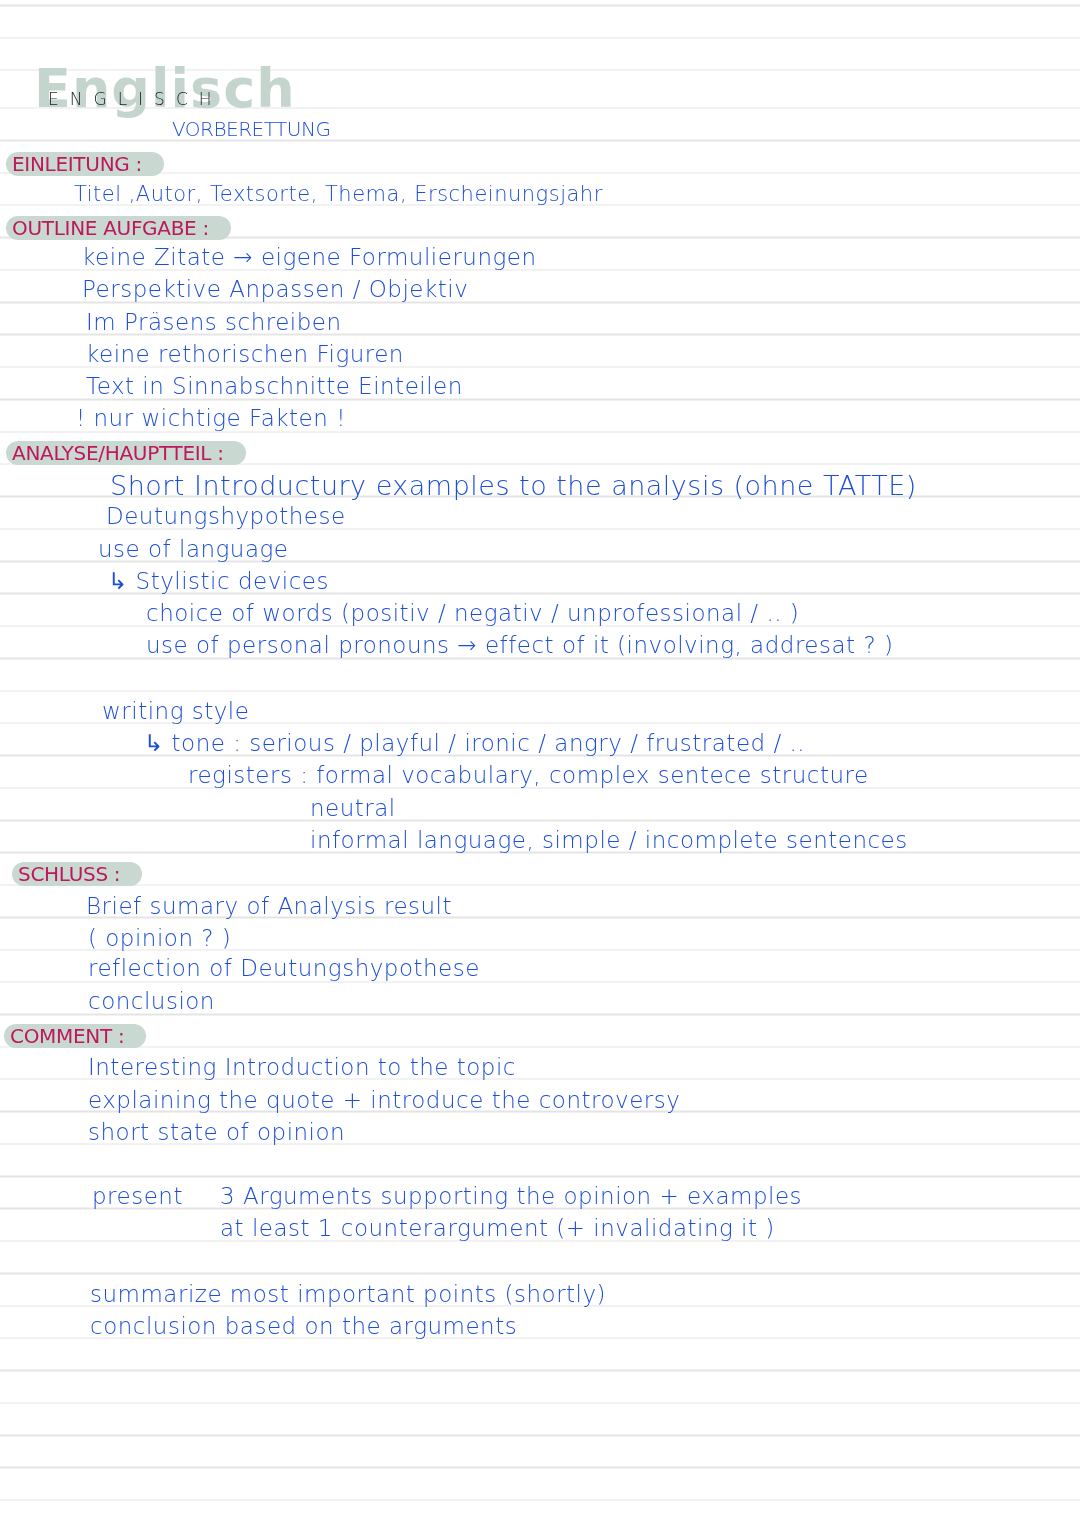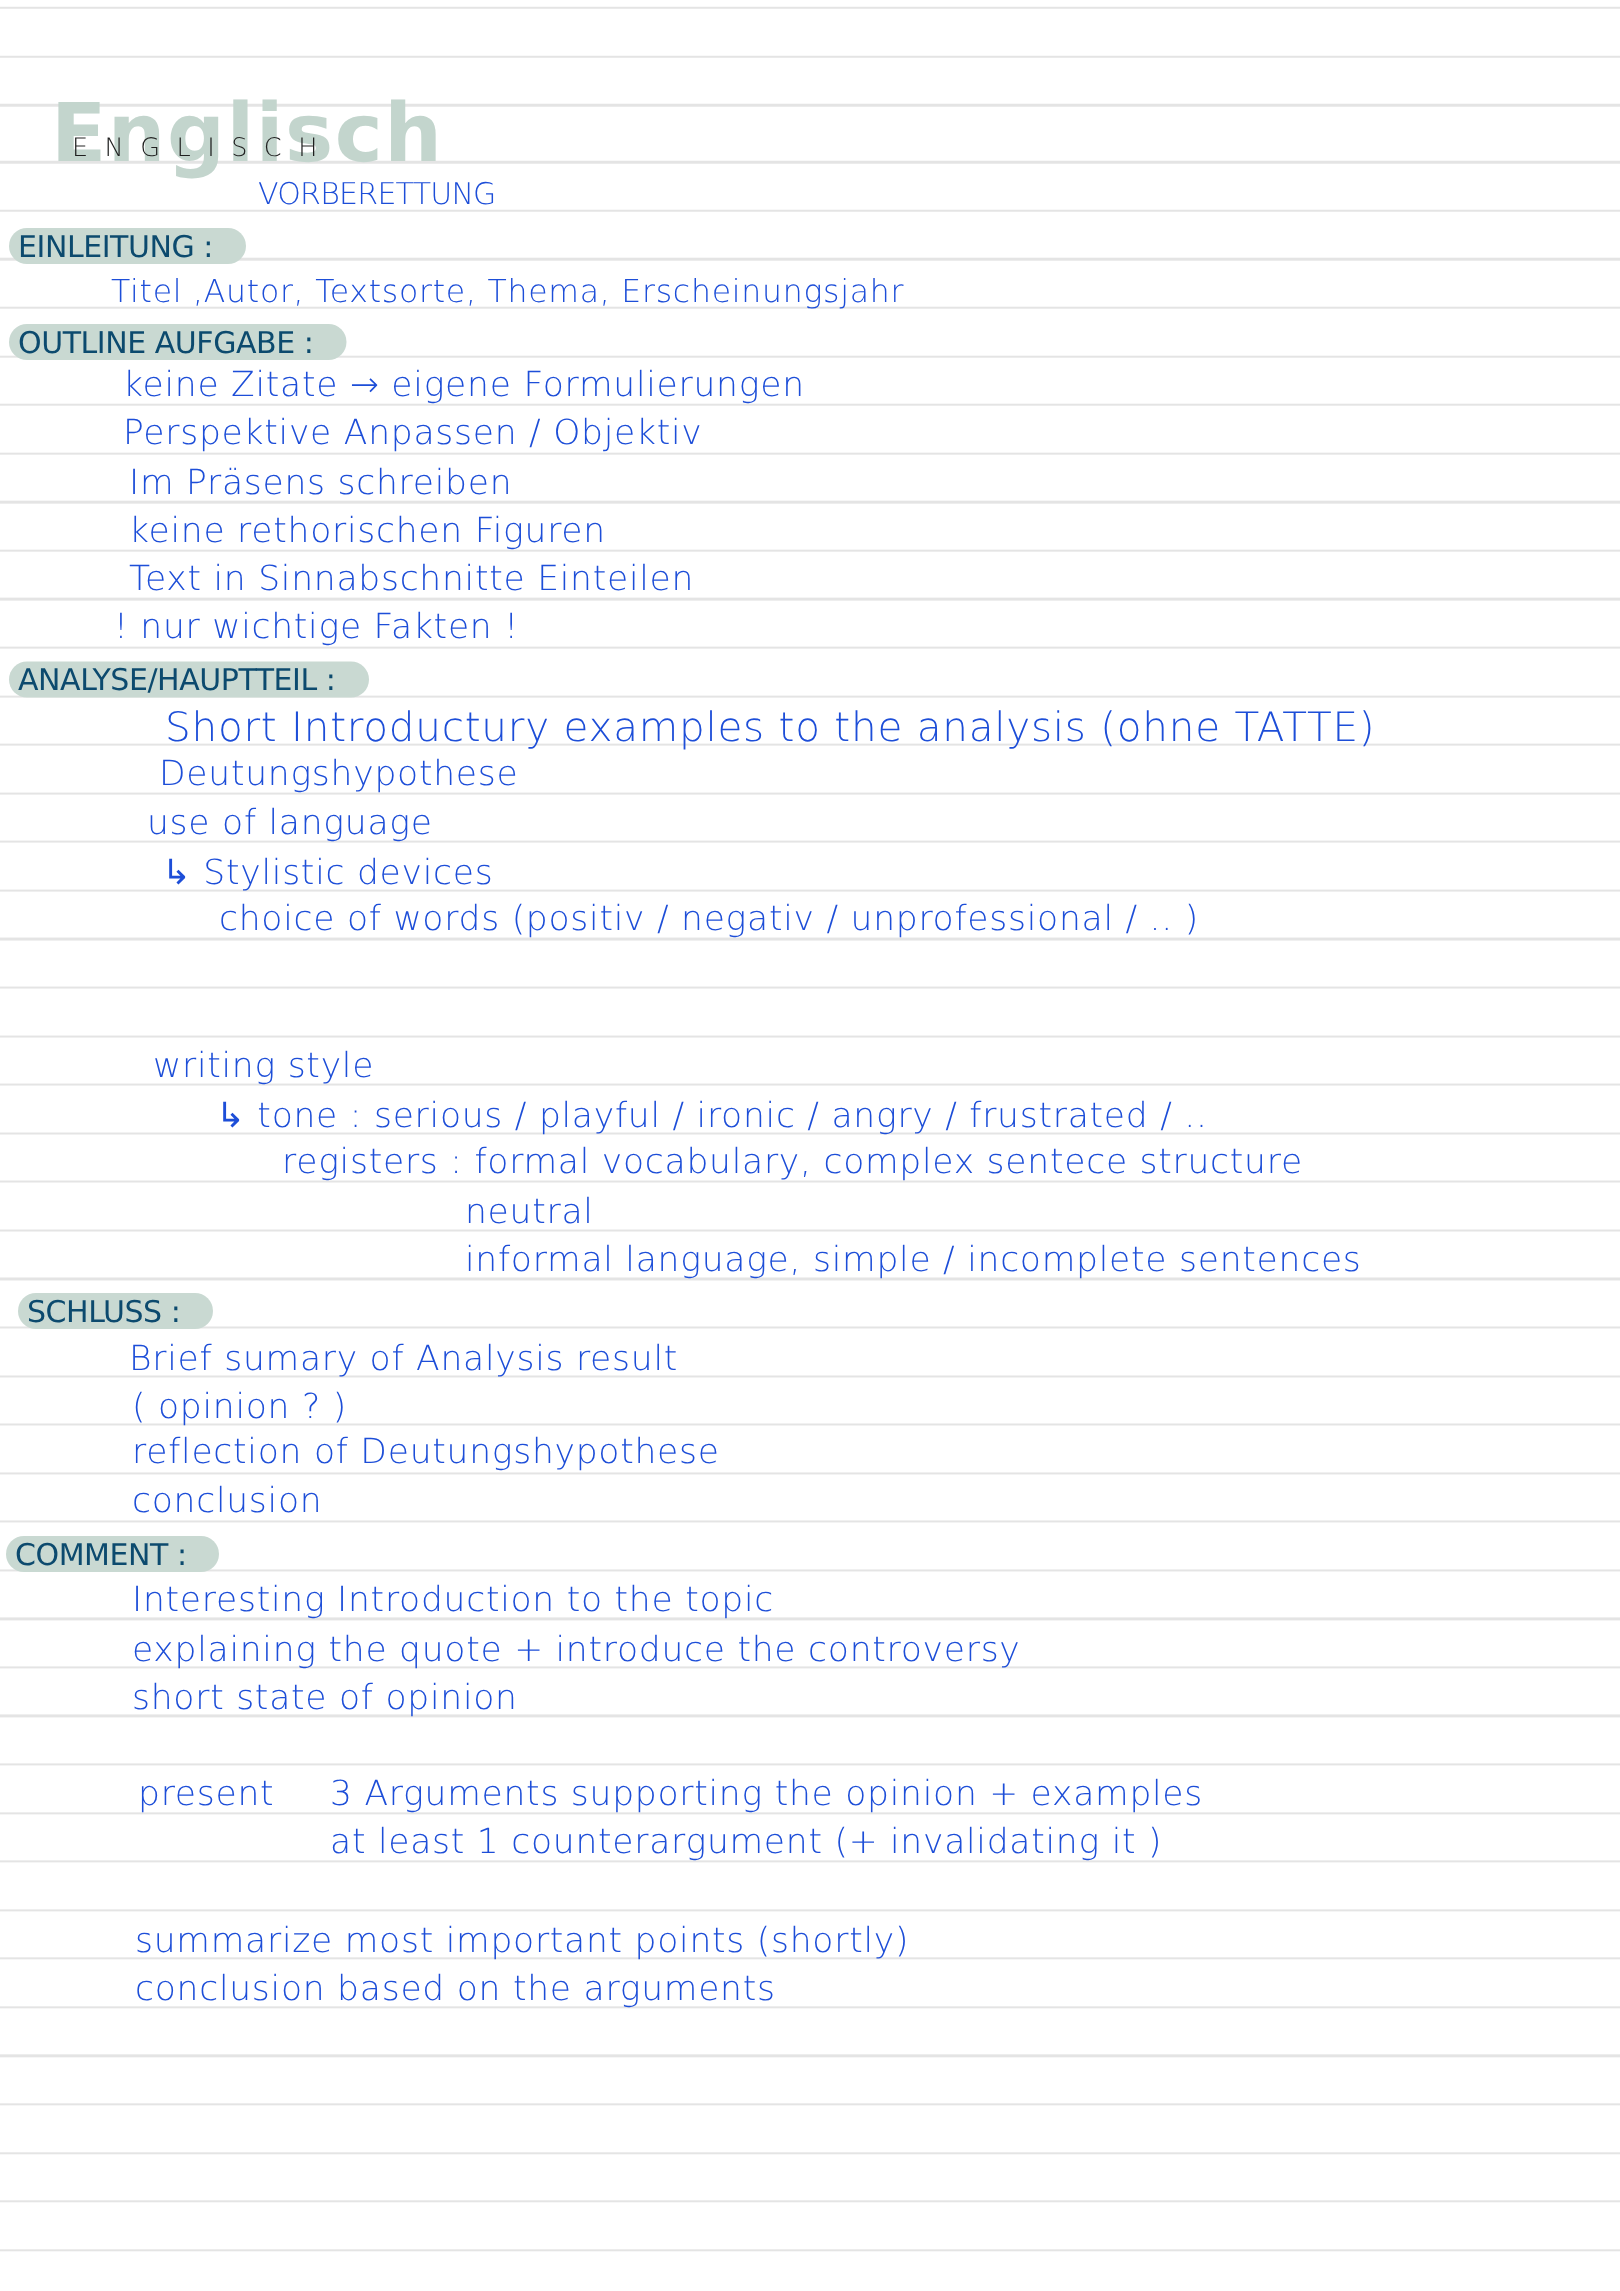"EINLEITUNG :" .heading { color: #0c4a6e -> #be185d }
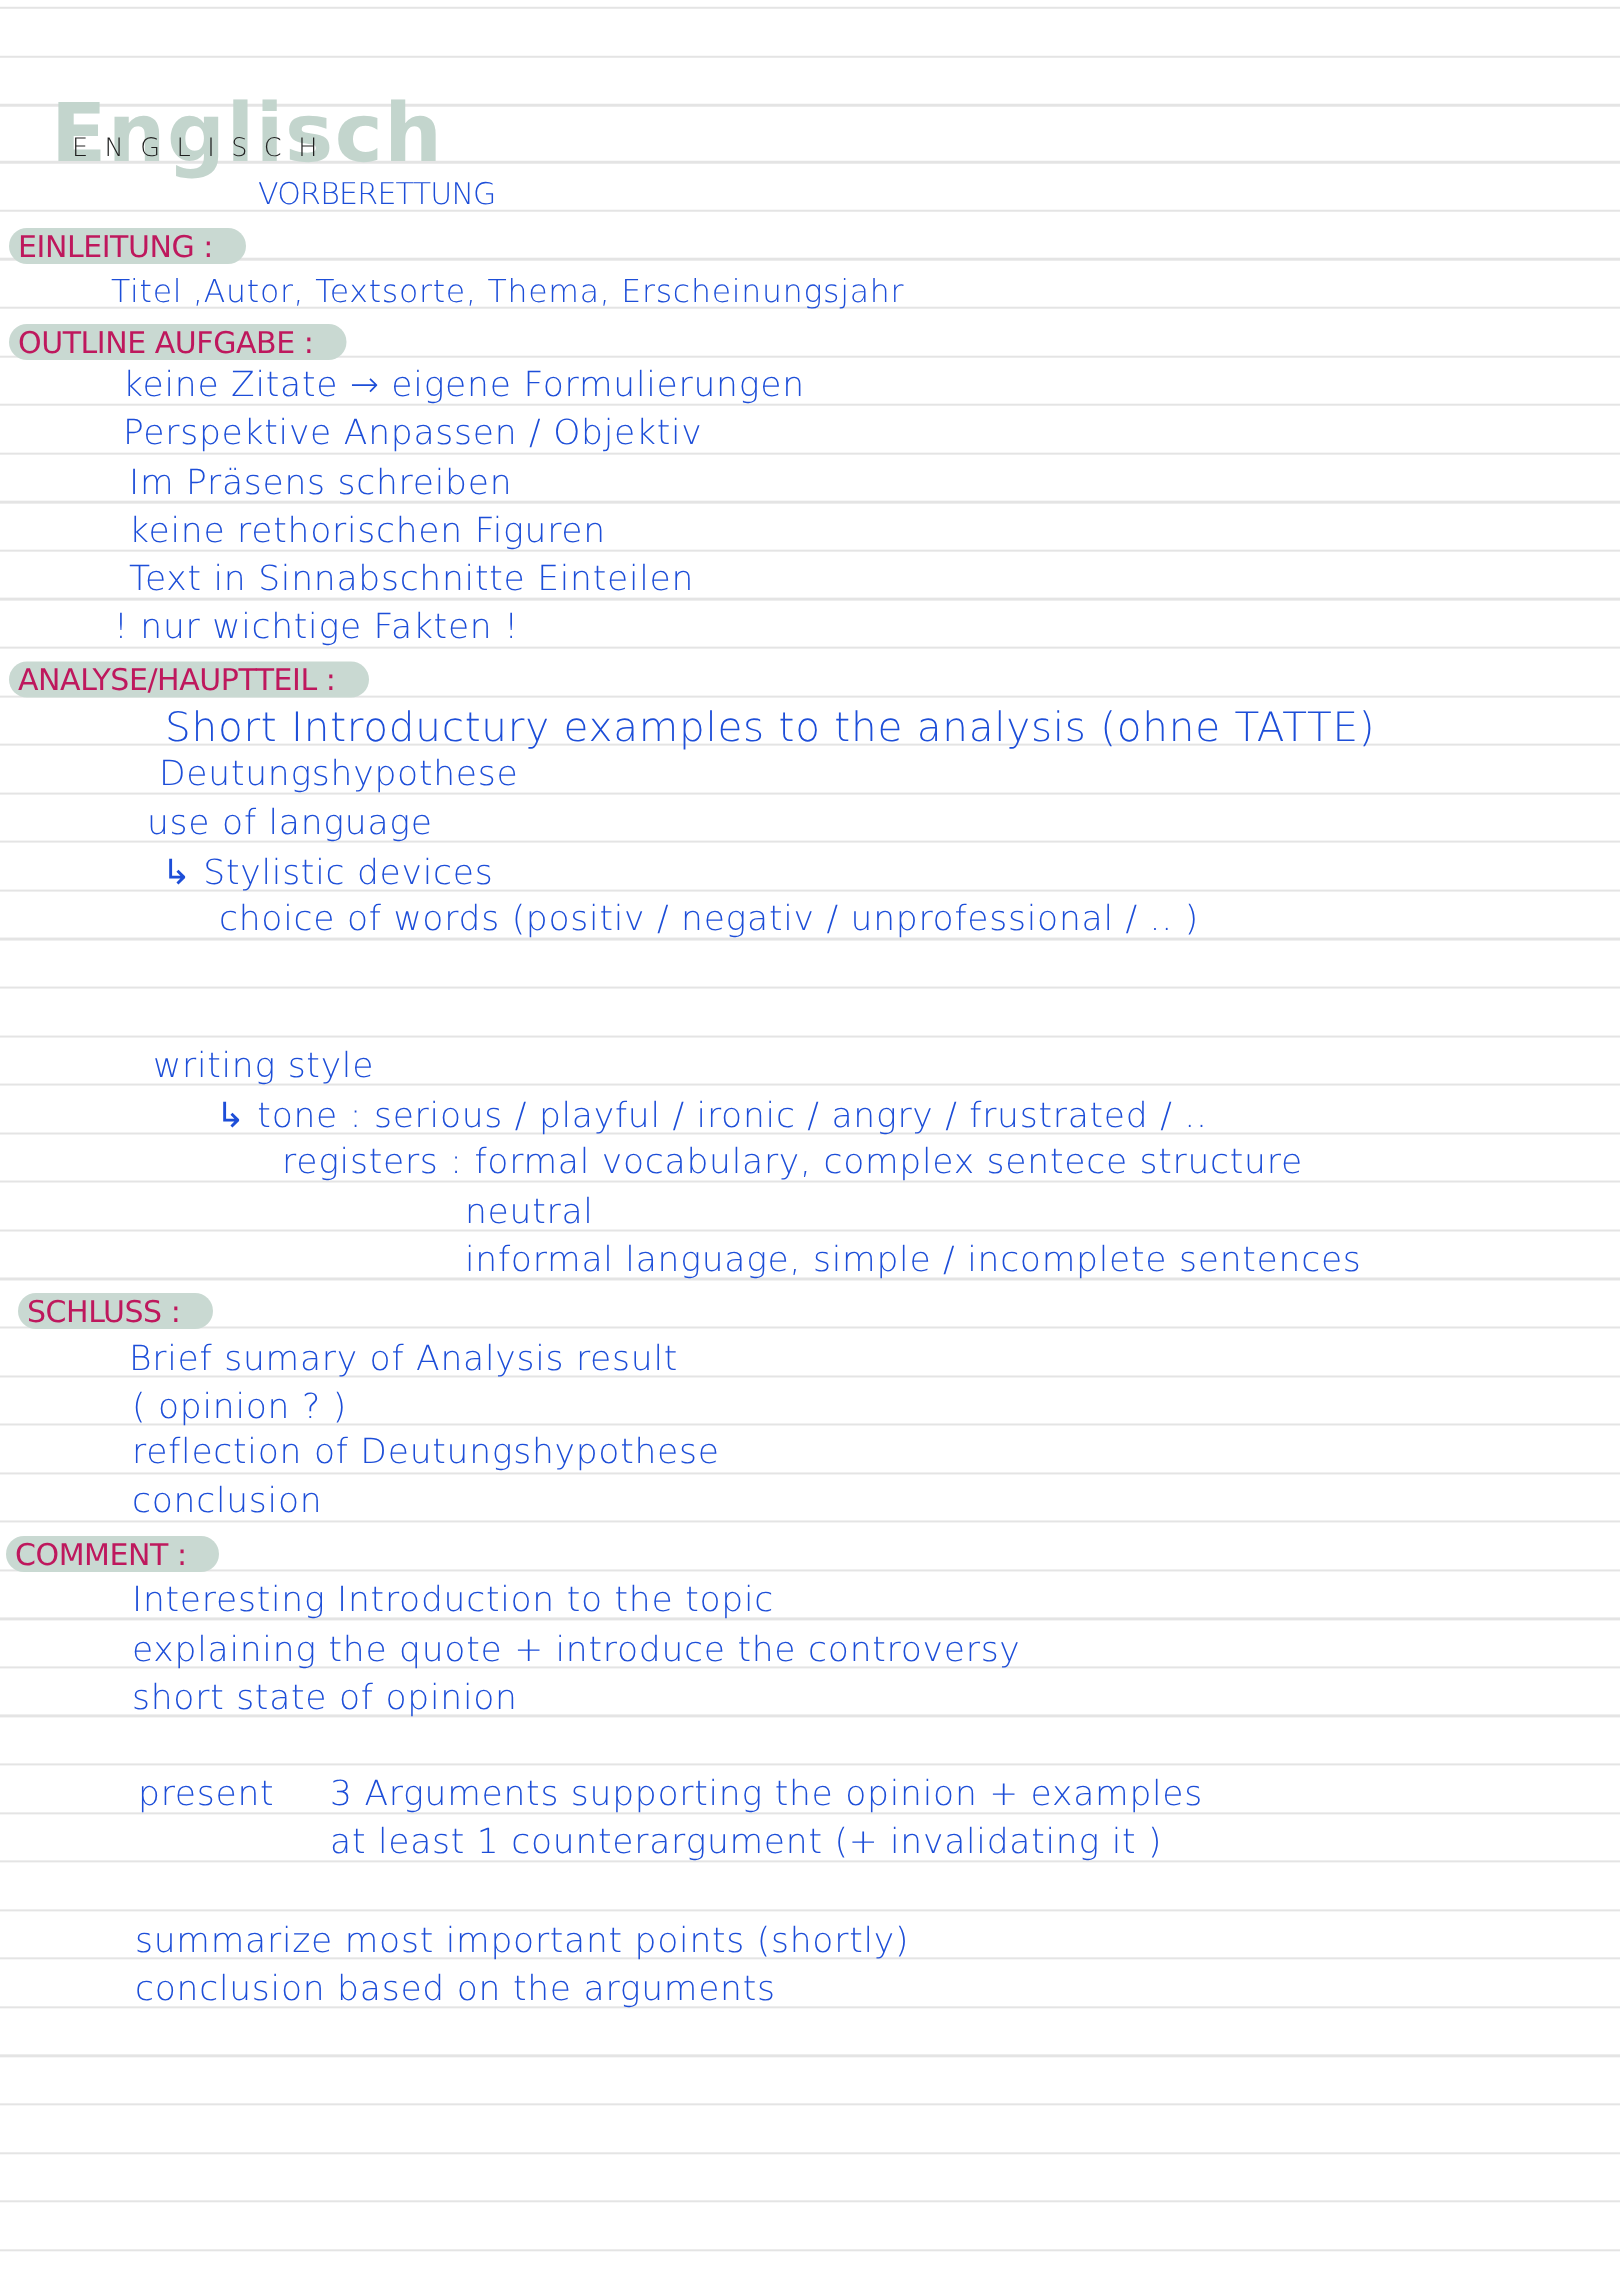"use of personal pronouns →" div.ink { html: none -> <div>use of personal pronouns → effect of it (involving, addresat ? )</div> }
